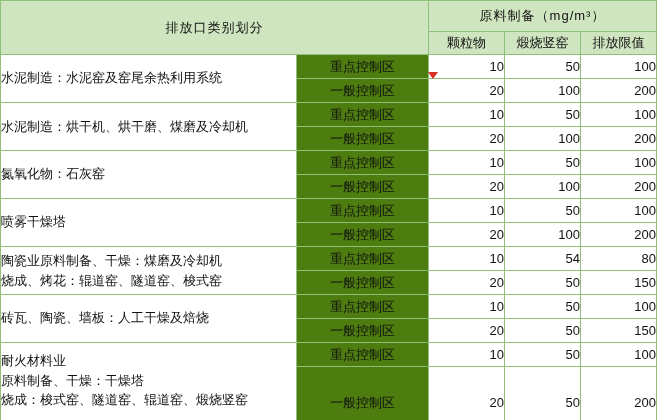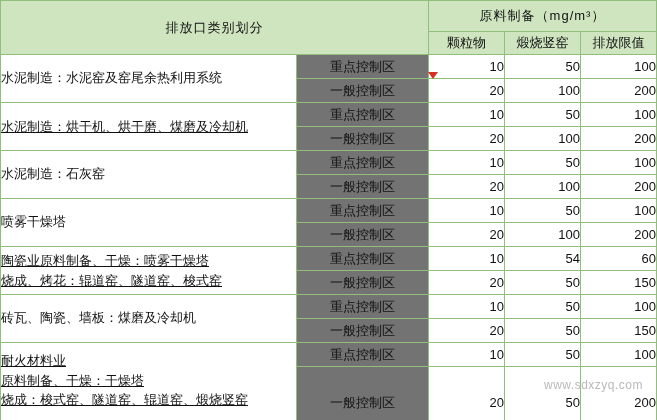"重点控制区" .ctrl-cell { background: #737373 -> #4d7c0f }
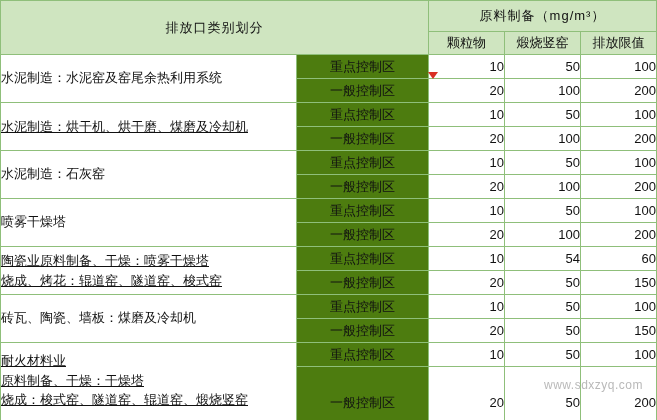"水泥制造：烘干机、烘干磨、煤磨及冷却机" .tall { text-decoration: underline -> none }
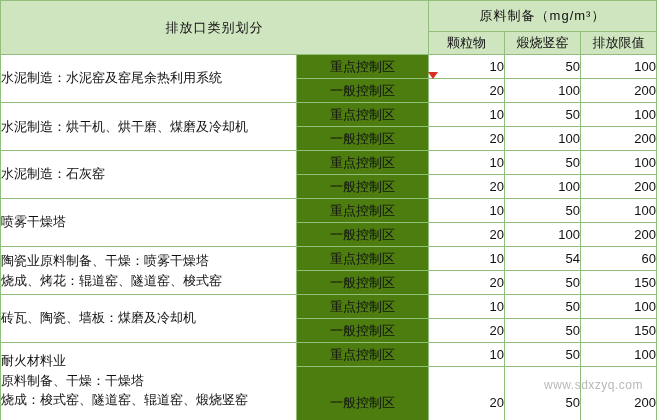"水泥制造：石灰窑" td.cat-cell { text: 水泥制造 -> 氮氧化物 }
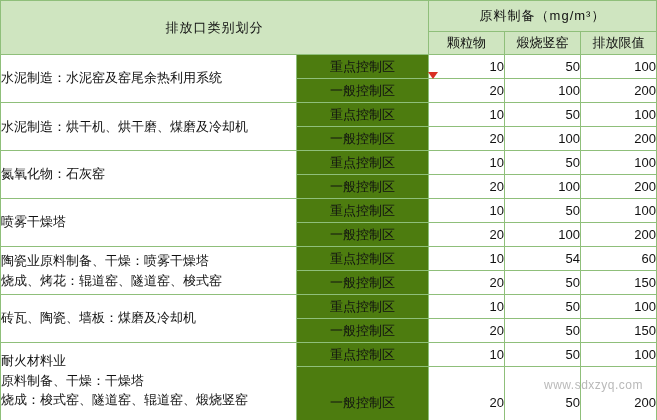"陶瓷业原料制备、干燥：喷雾干燥塔" td.cat-cell { text: 喷雾干燥塔 -> 煤磨及冷却机 }
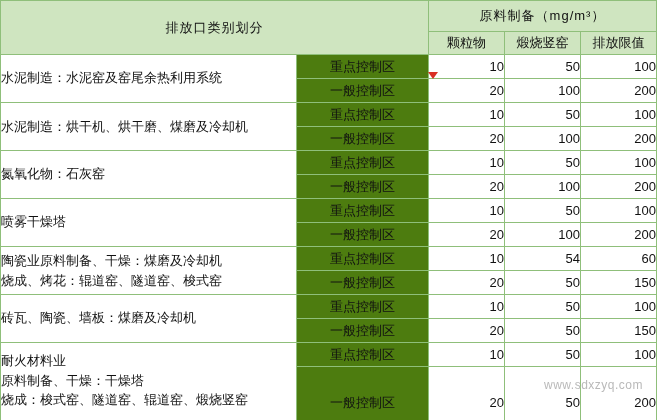"60" td.num-cell { text: 60 -> 80 }
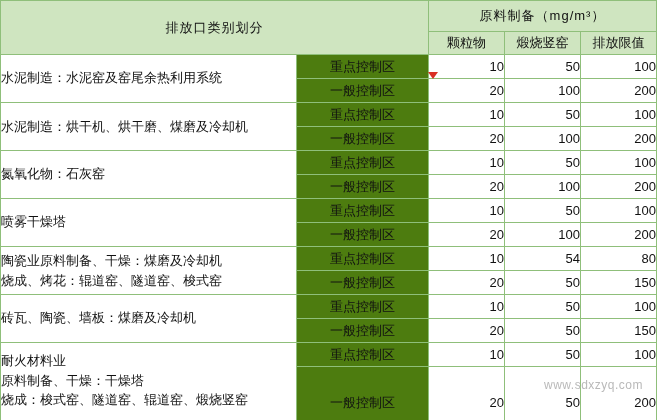"砖瓦、陶瓷、墙板：煤磨及冷却机" td.cat-cell { text: 煤磨及冷却机 -> 人工干燥及焙烧 }
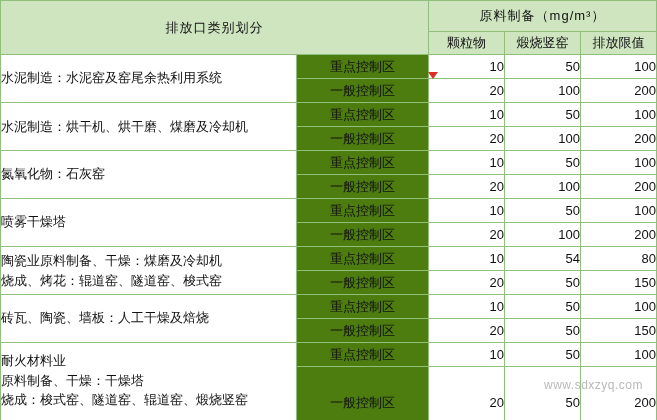"www.sdxzyq.com" div.watermark { html: <div>www.sdxzyq.com</div> -> none }
